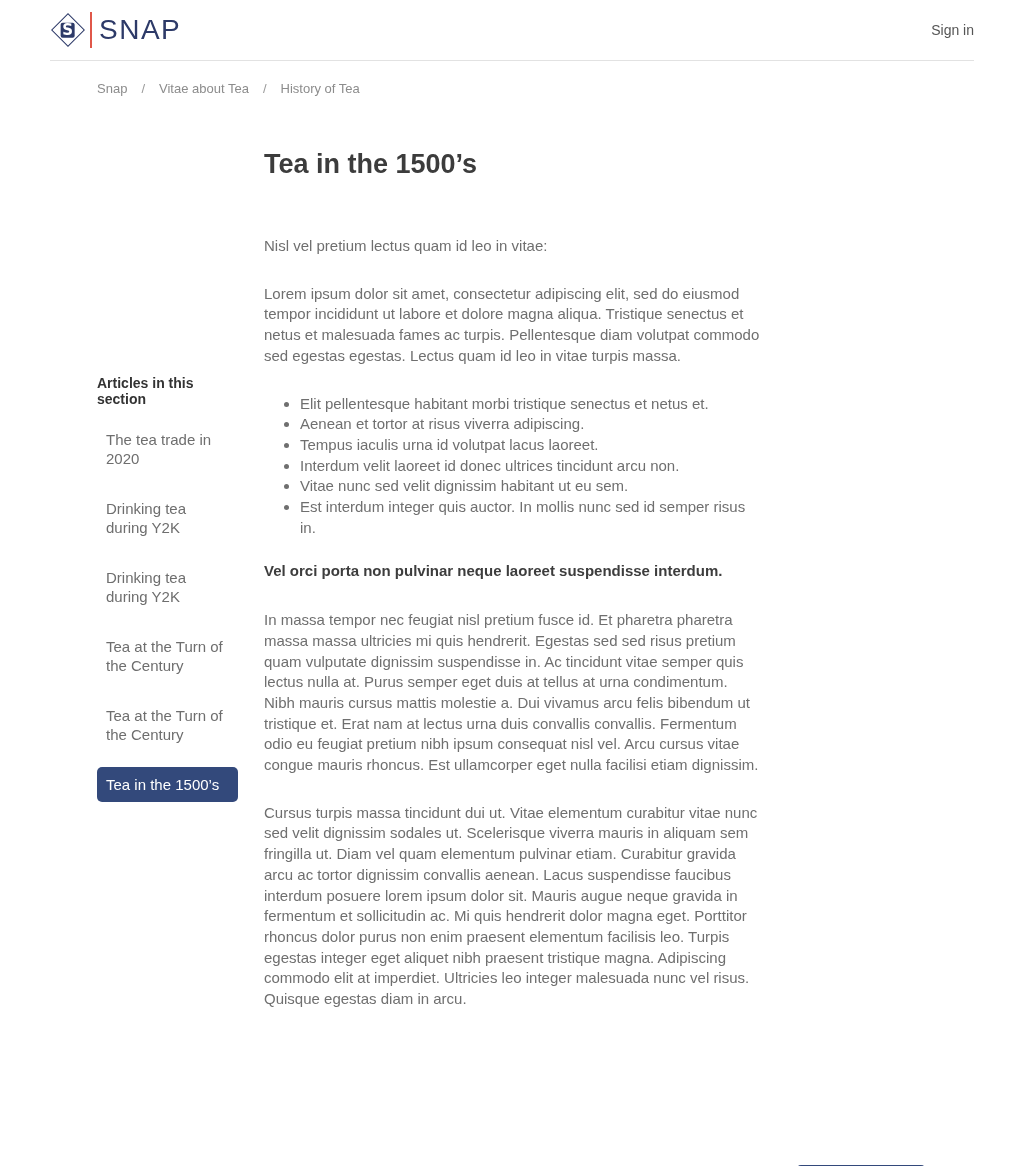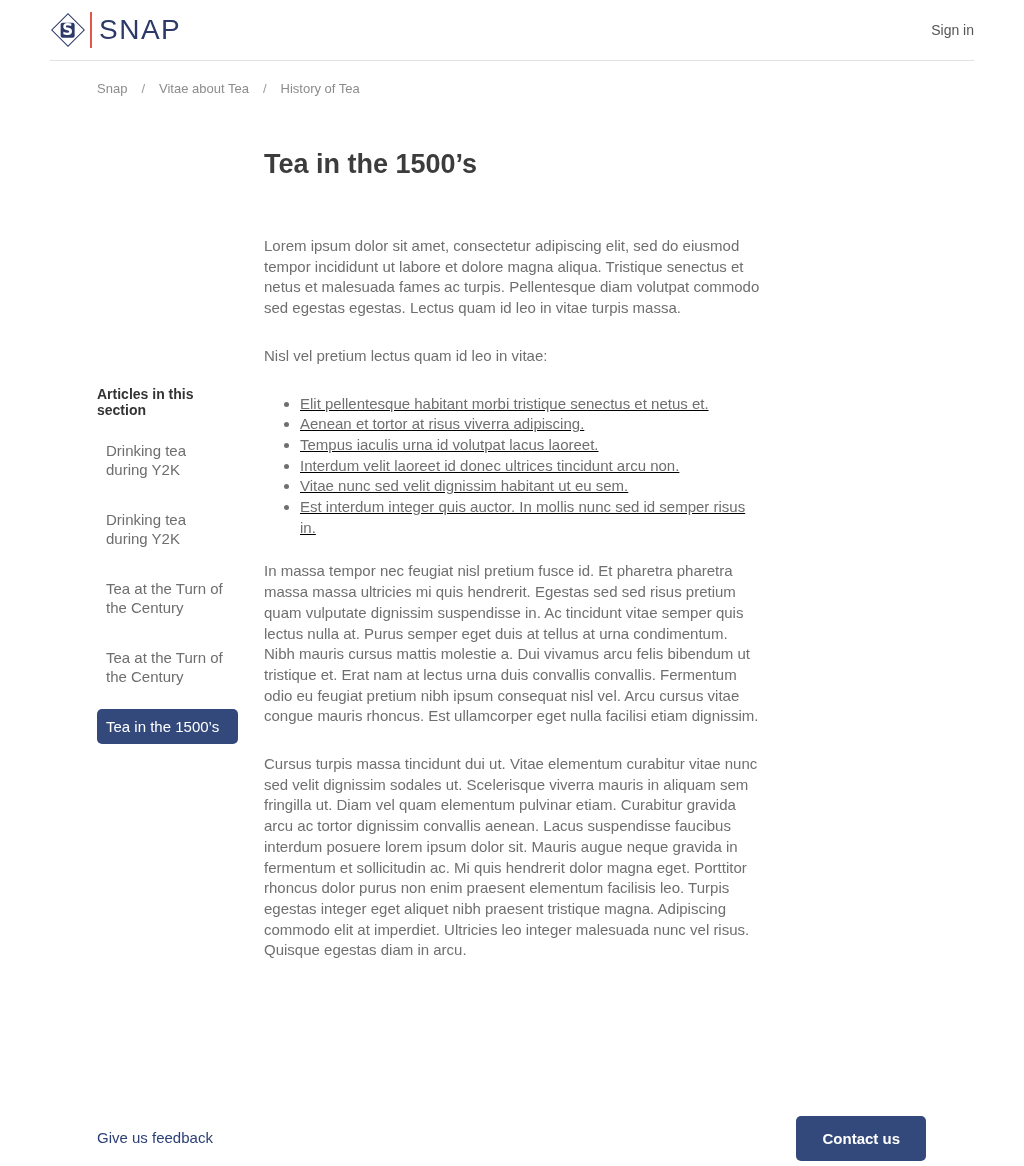"Lorem ipsum dolor sit amet," p { order: before "Nisl vel pretium lectus quam" -> after "Nisl vel pretium lectus quam" }
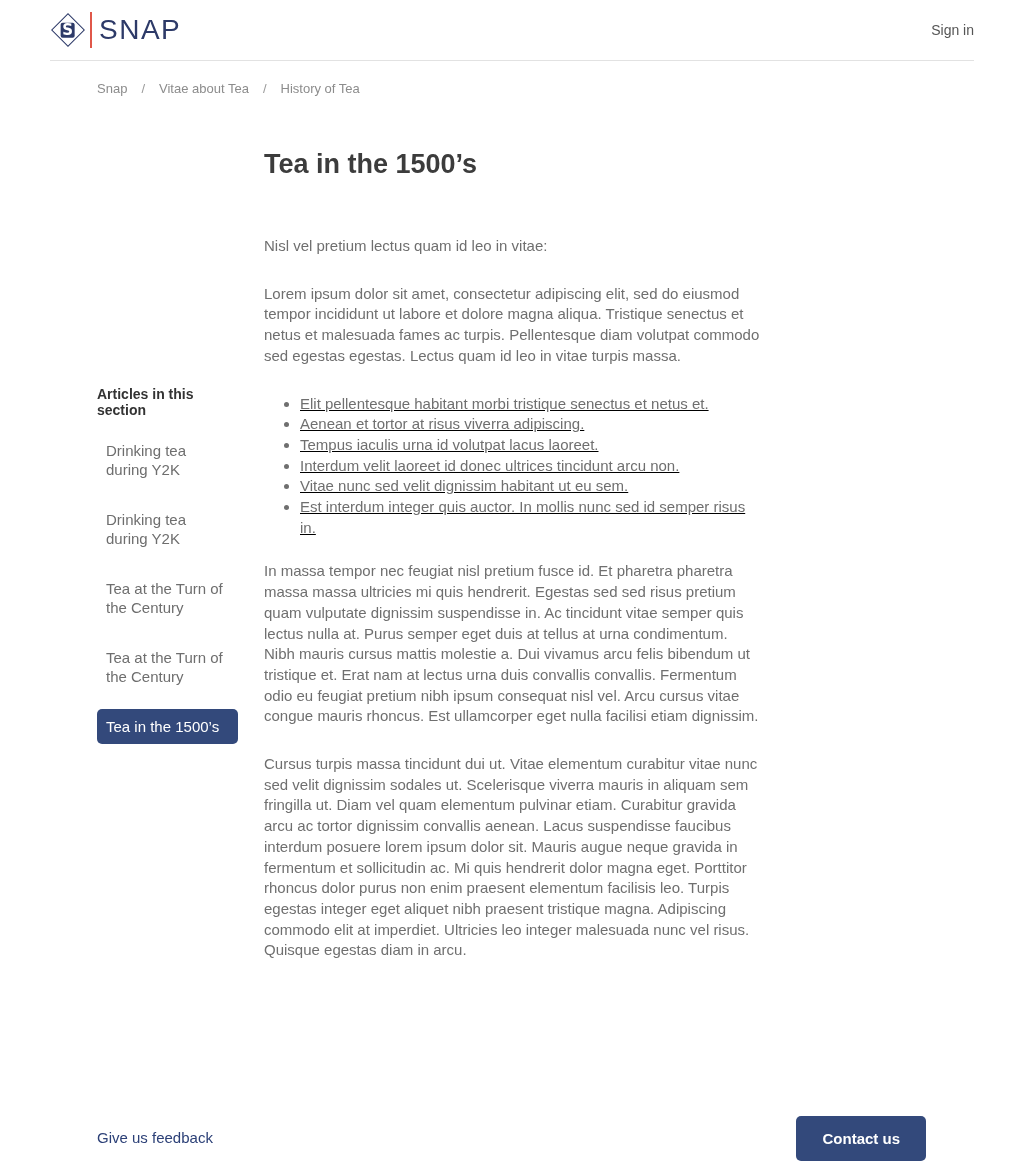"Elit pellentesque habitant morbi" .article ul { text-decoration: underline -> none }
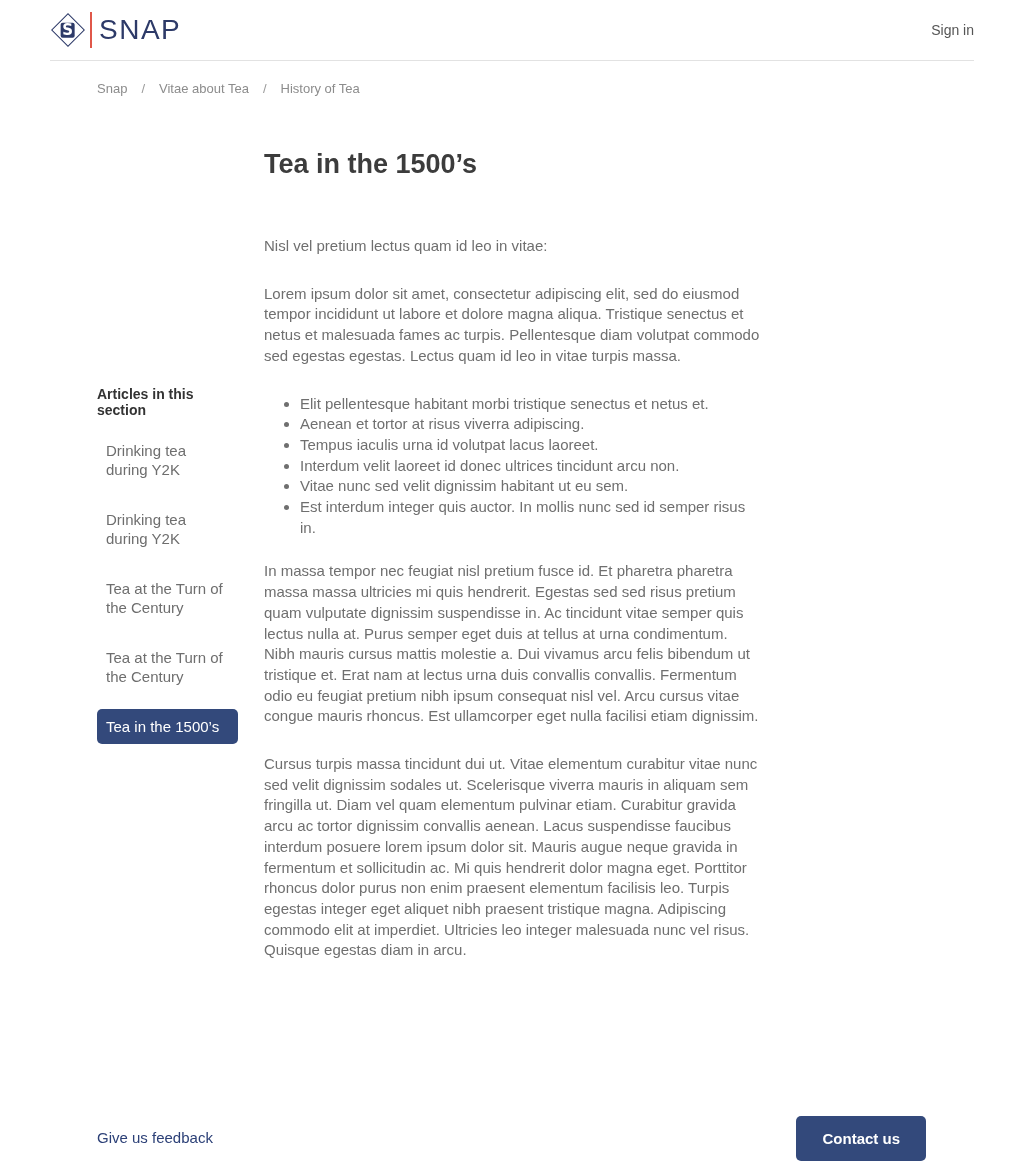"The tea trade in 2020" div.sidebar-item { html: none -> <div>The tea trade in 2020</div> }
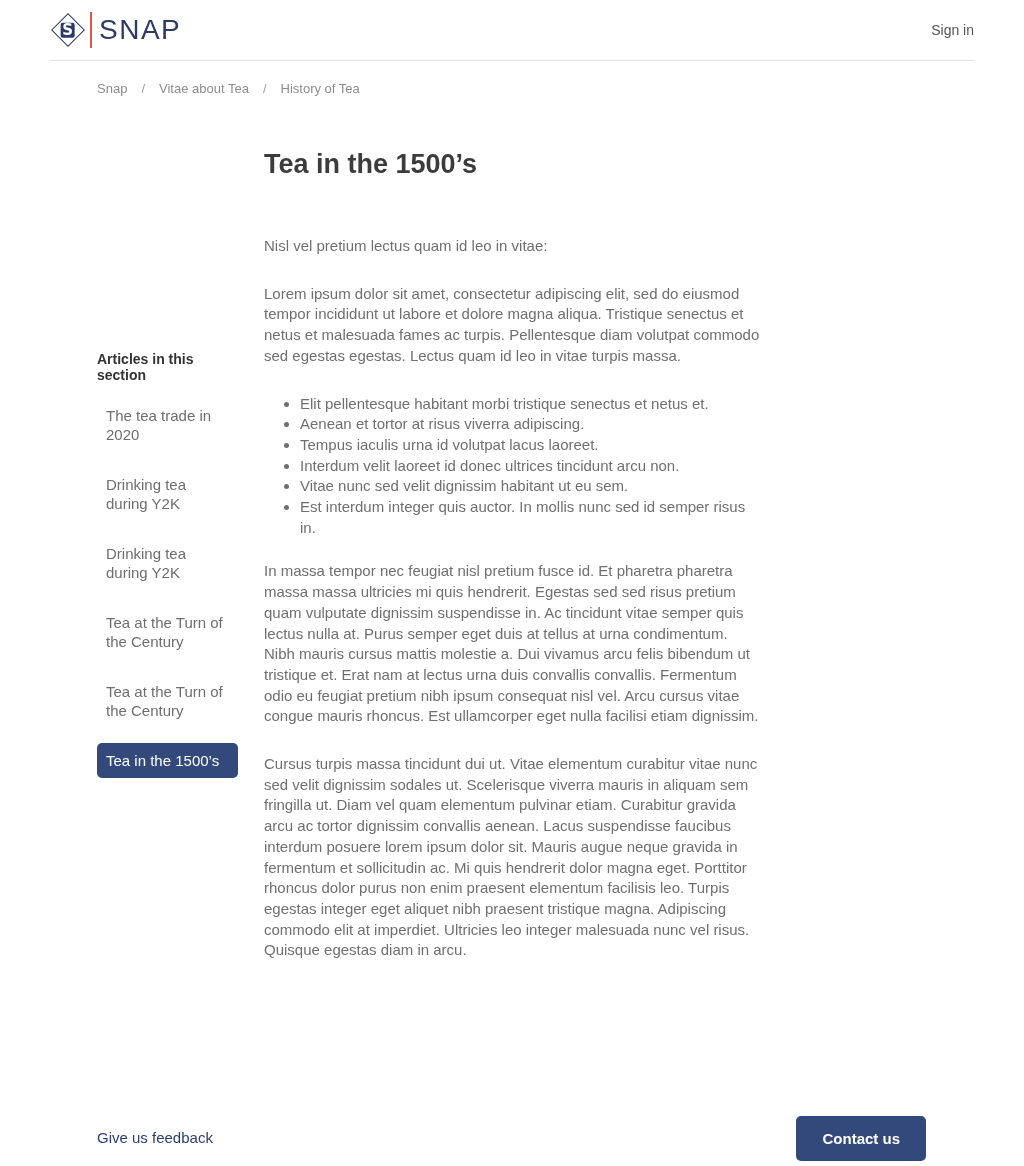"Vel orci porta non pulvinar" p.bold-line { html: none -> <p>Vel orci porta non pulvinar neque laoreet suspendisse interdum.</p> }
